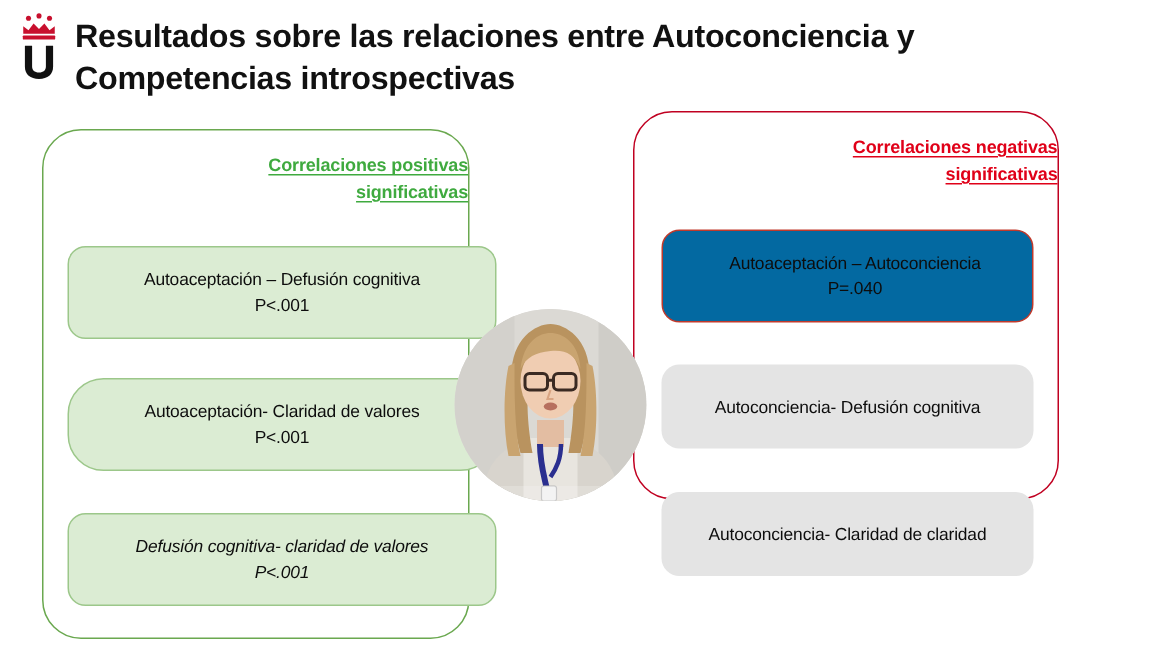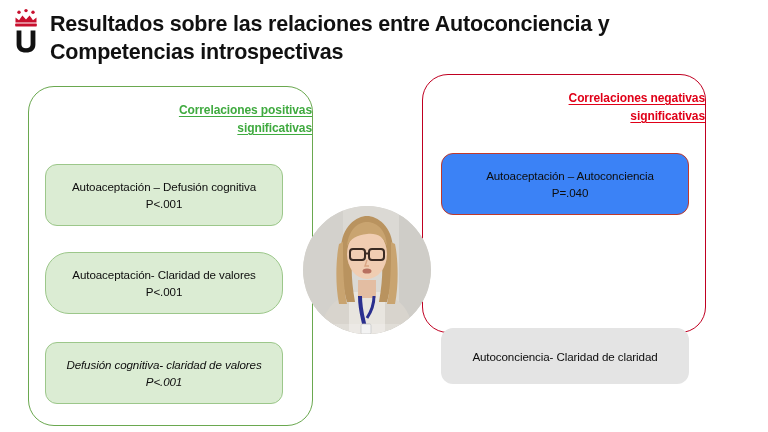"Autoaceptación – Autoconciencia" .item-box.pink { background: #3b82f6 -> #0369a1 }
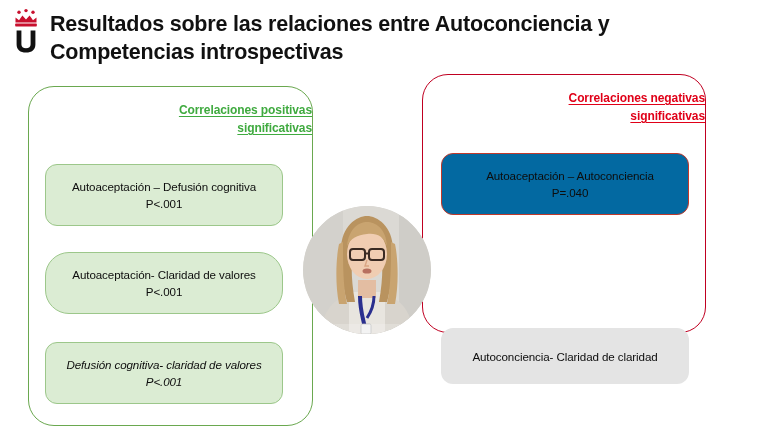"Autoaceptación – Defusión cognitiva" .panel.left .item-box { width: 238px -> 286px }
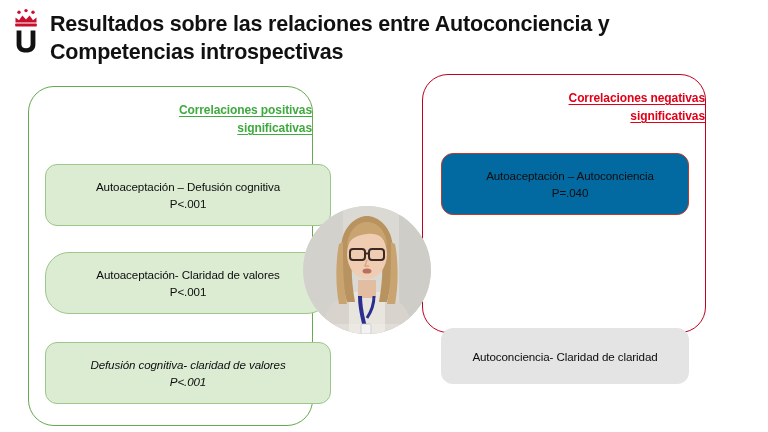"Autoconciencia- Defusión cognitiva" div.item-box { html: none -> <div>Autoconciencia- Defusión cognitiva</div> }
